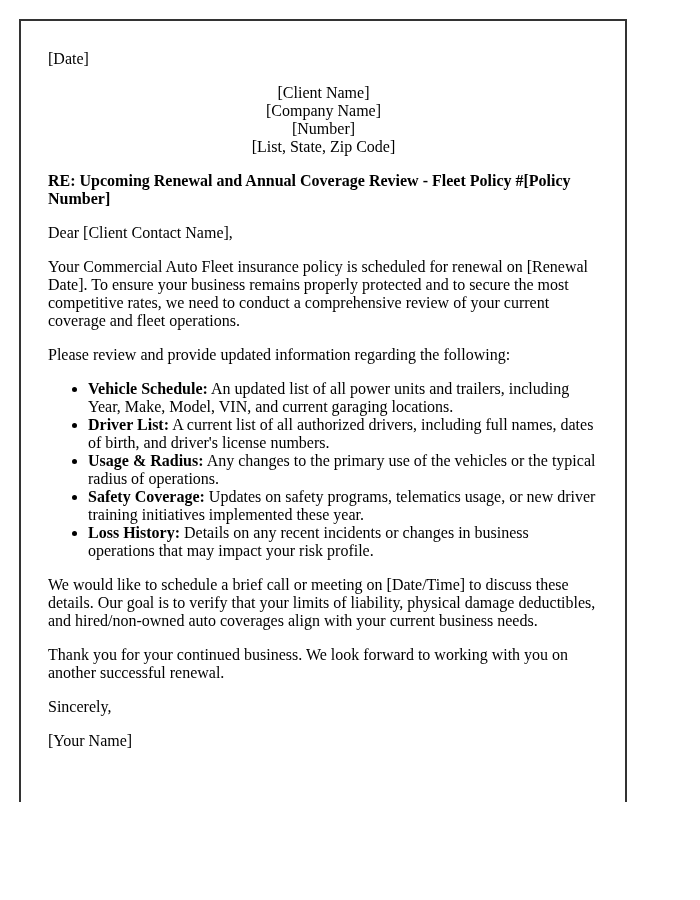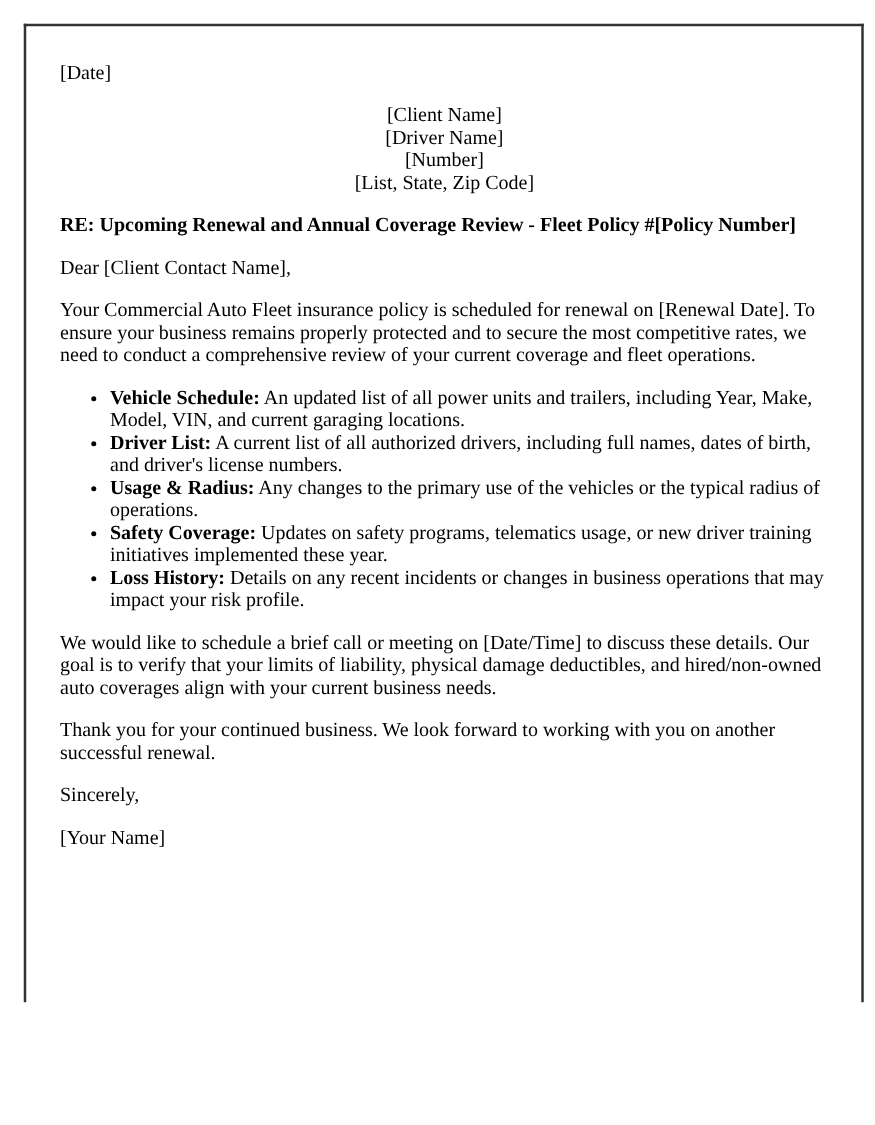"[Date]" .letter-page { width: 672px -> 608px }
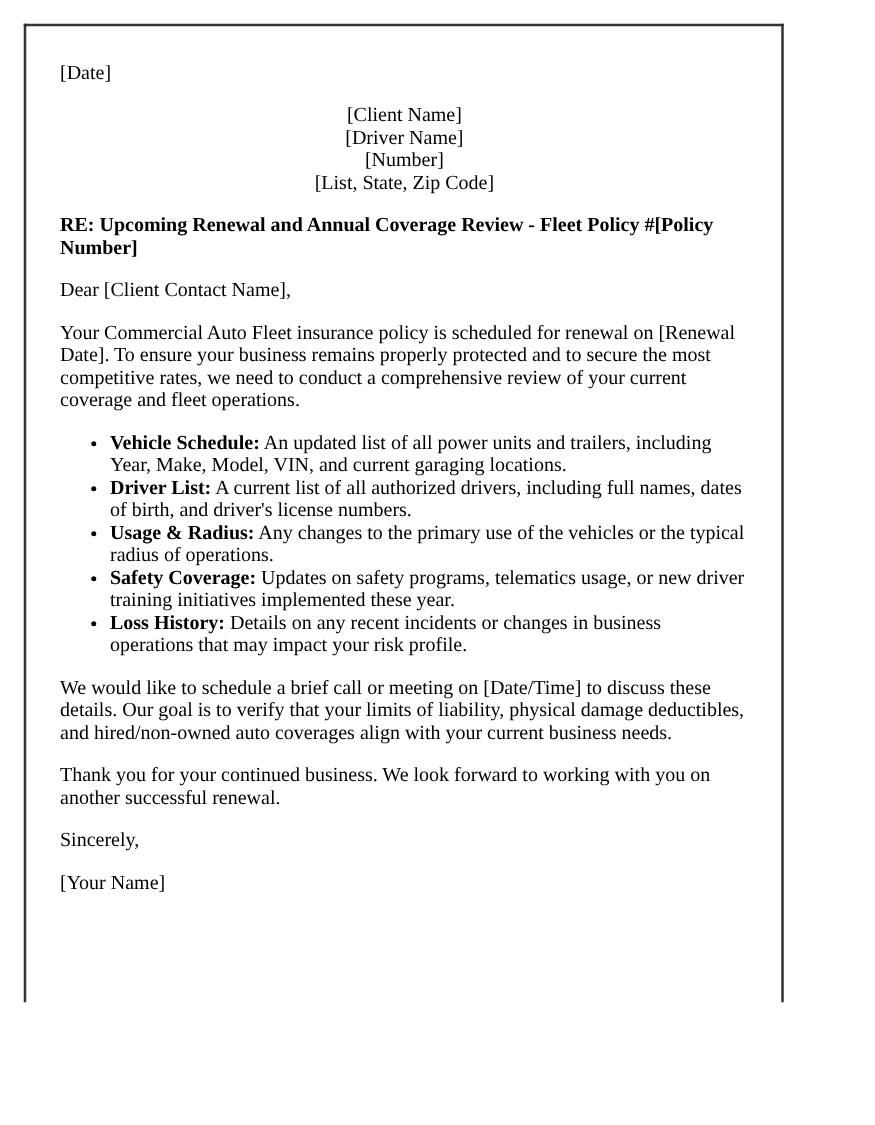"[Driver Name]" span.addr-line { text: Driver -> Company }
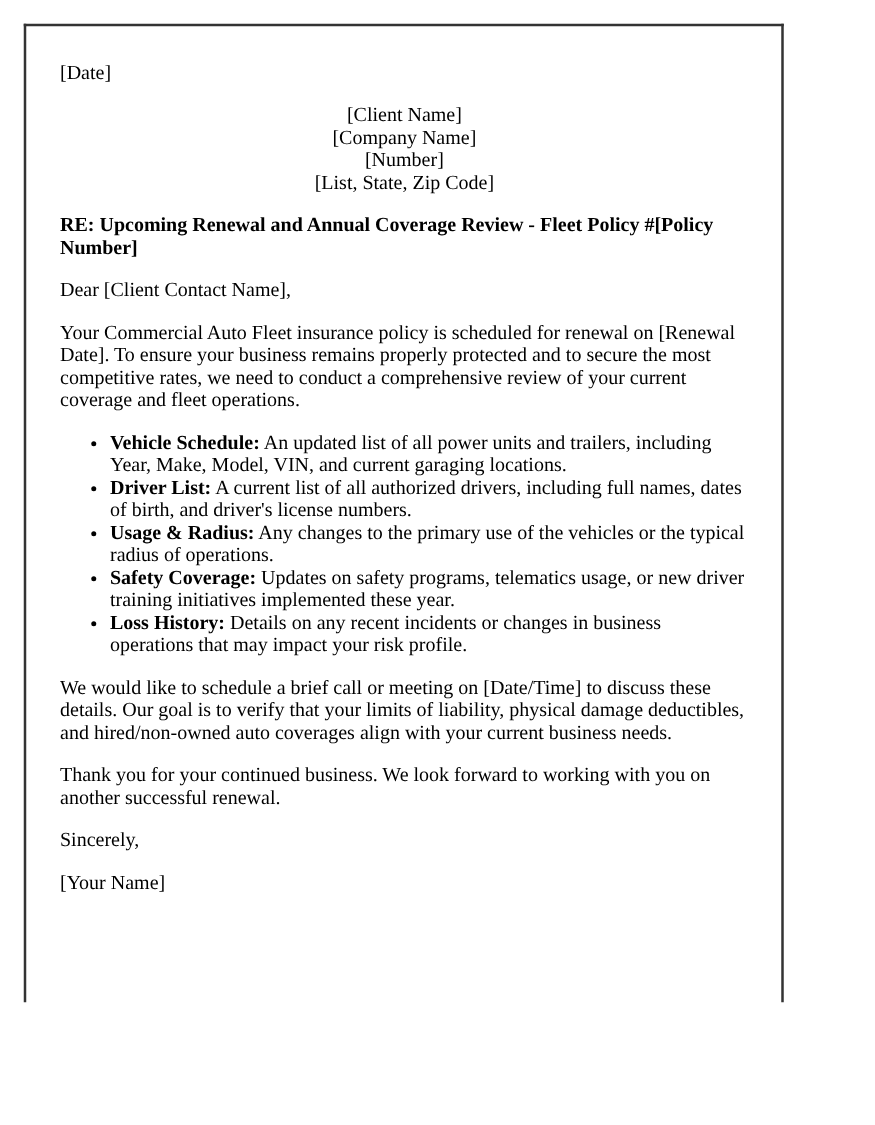"Please review and provide updated" p { html: none -> <p>Please review and provide updated information regarding the following:</p> }
